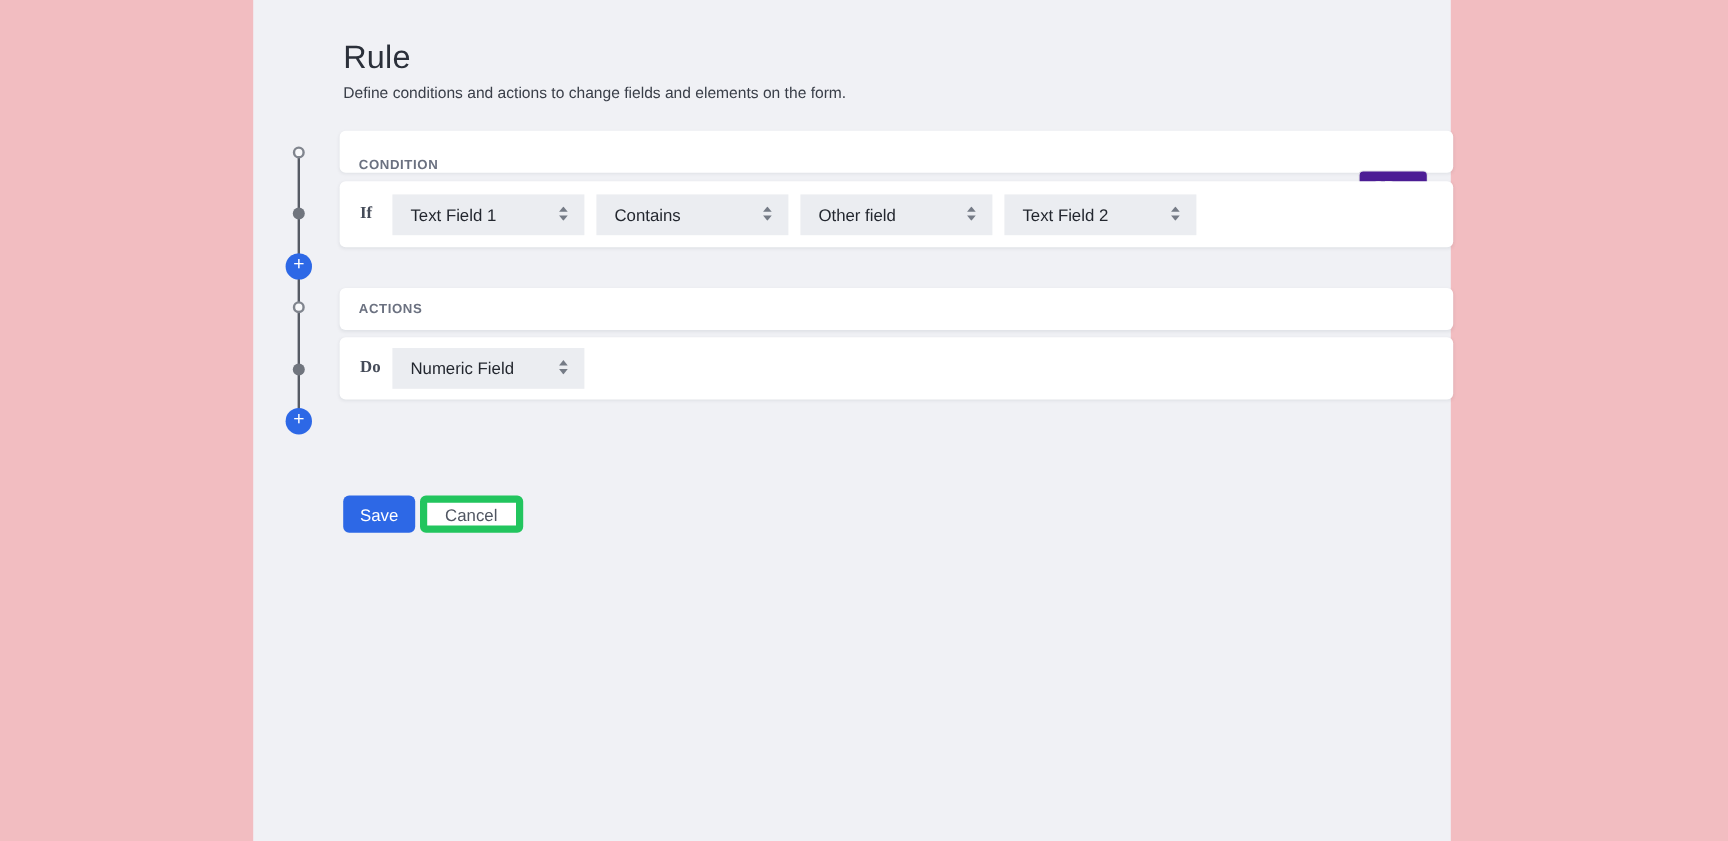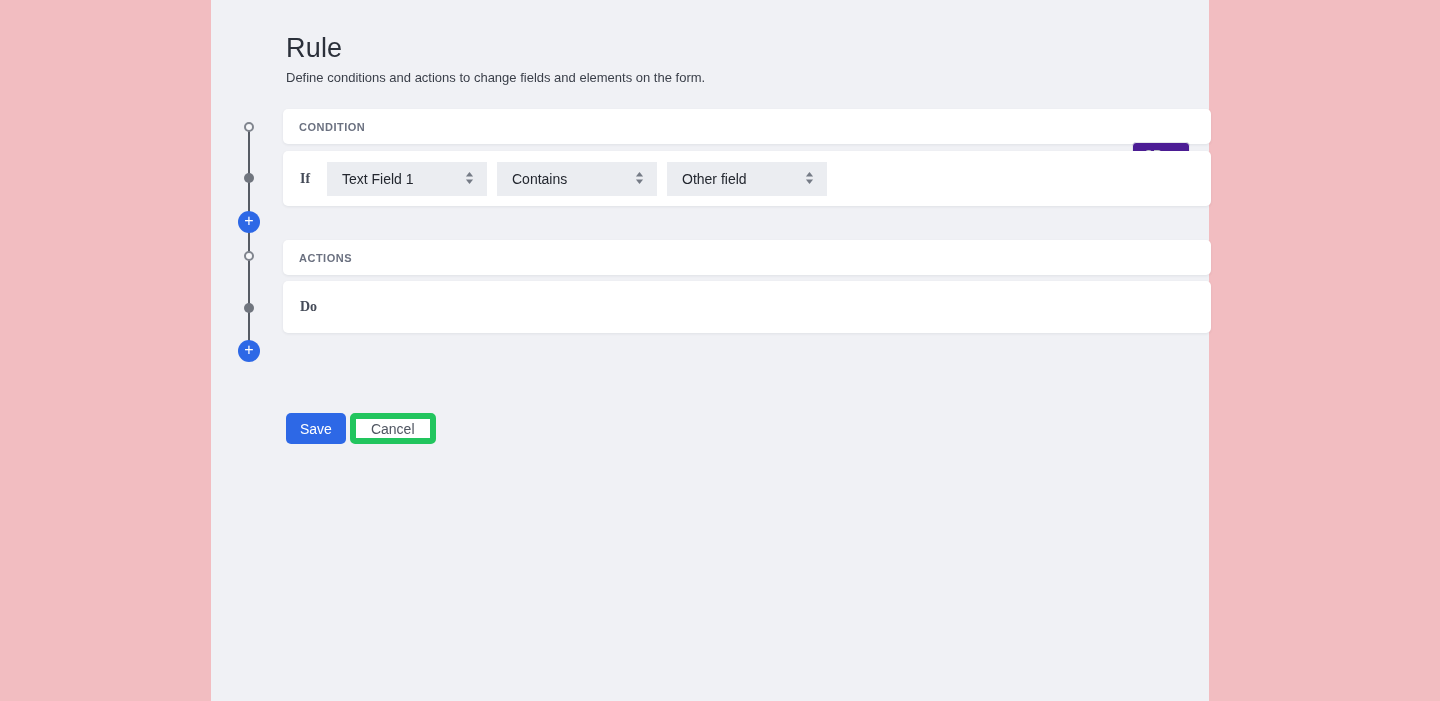"CONDITION" .condition-bar { align-items: none -> flex-end }
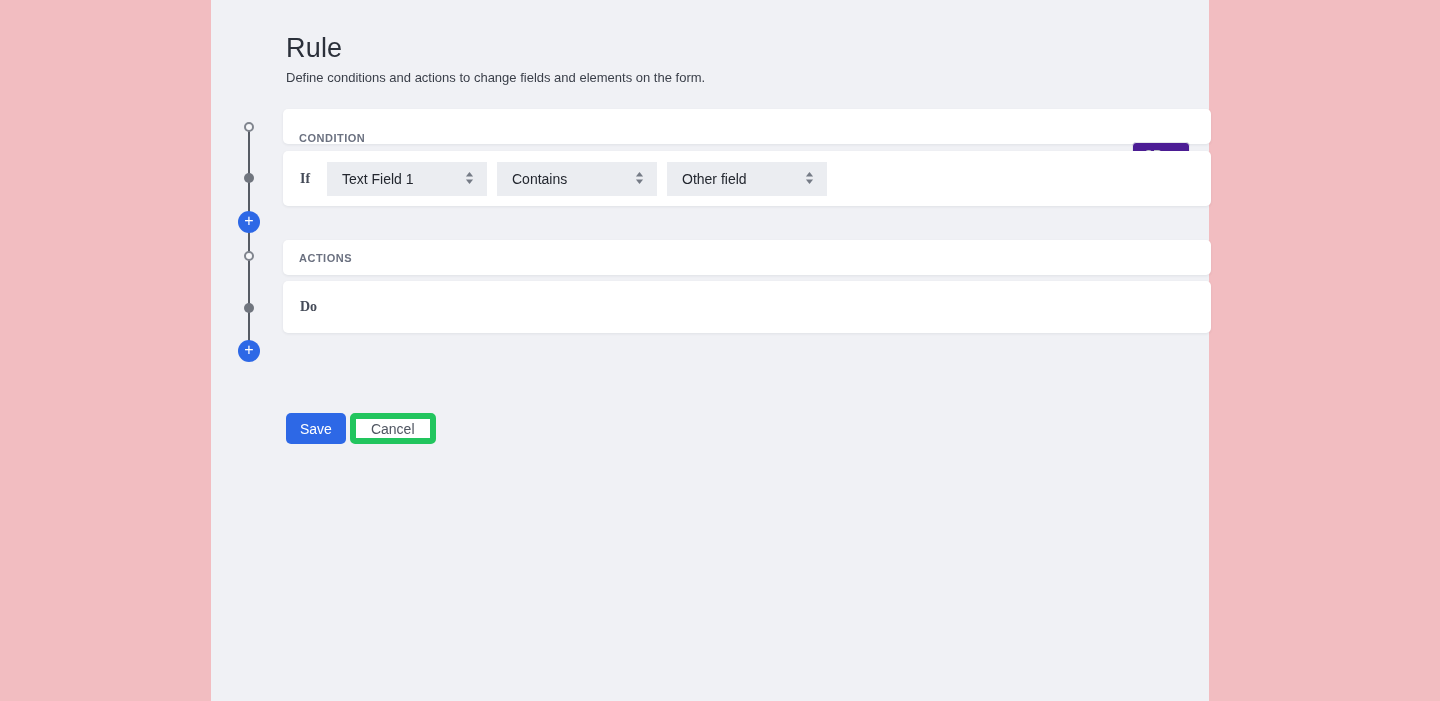"Text Field 2" button.select { html: none -> <button> <span>Text Field 2</span> <span> <svg> <path></path> <path></path> </svg> </span> </button> }
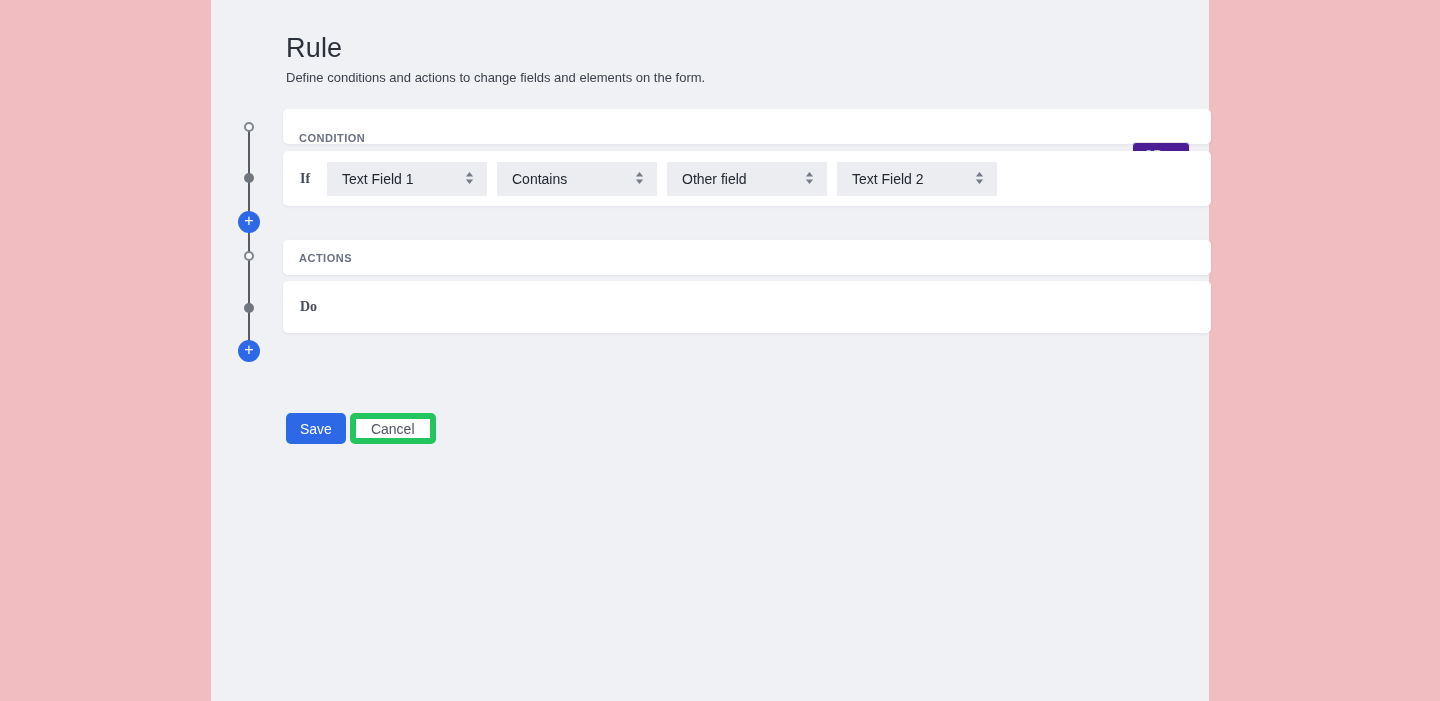"Numeric Field" button.select { html: none -> <button> <span>Numeric Field</span> <span> <svg> <path></path> <path></path> </svg> </span> </button> }
